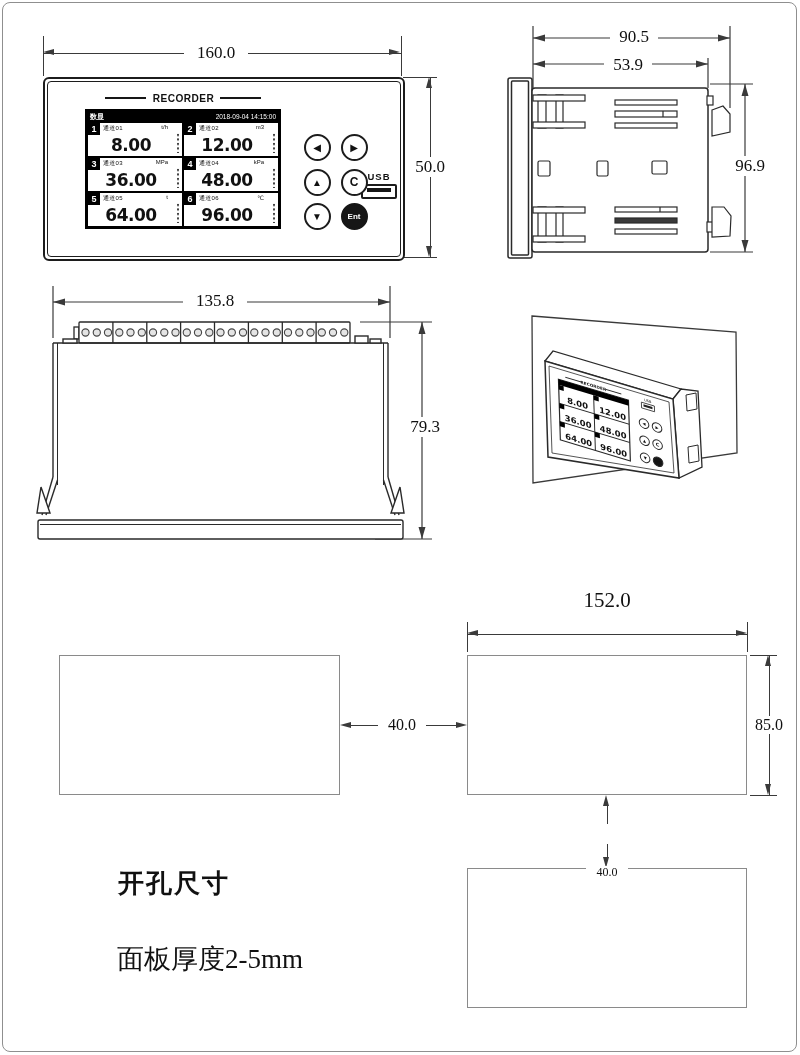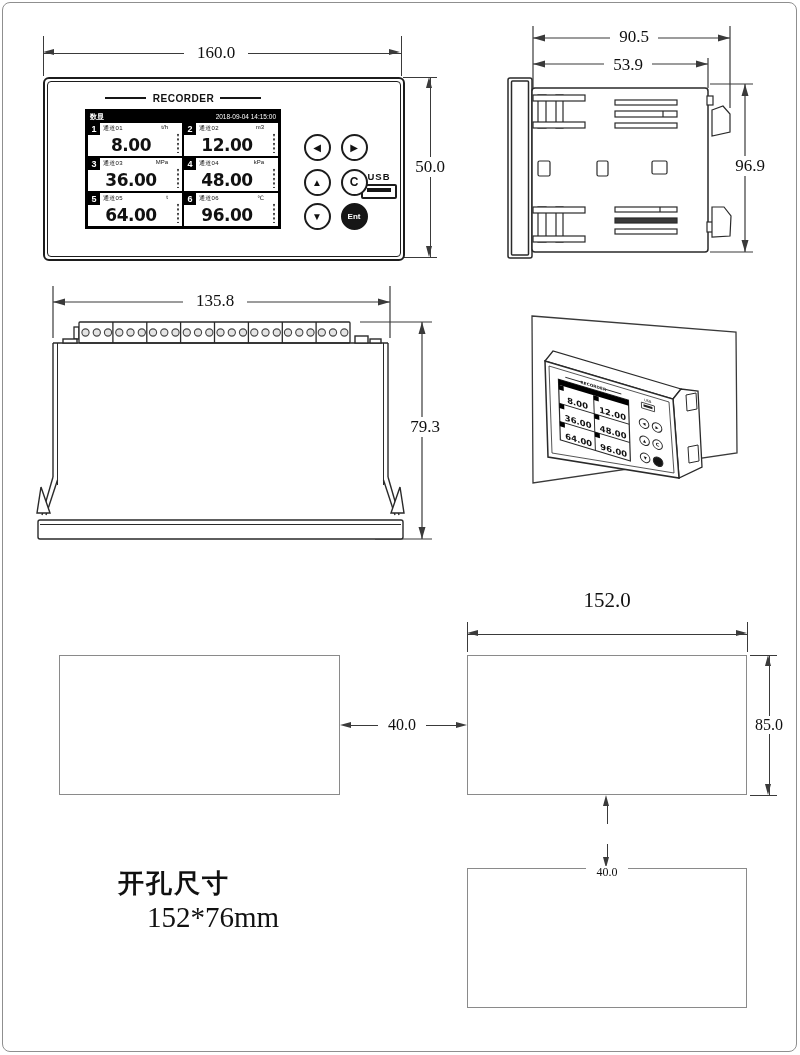"152*76mm" div.note2 { html: <div>152*76mm</div> -> none }
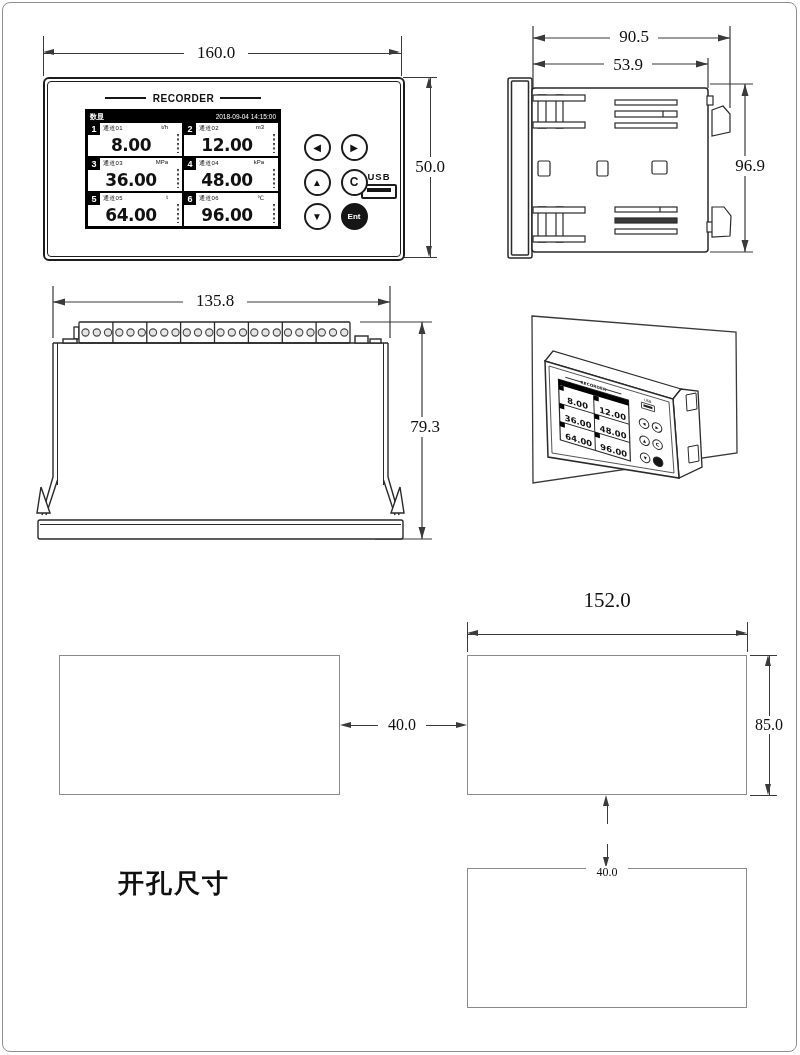"面板厚度2-5mm" div.note3 { html: none -> <div>面板厚度2-5mm</div> }
